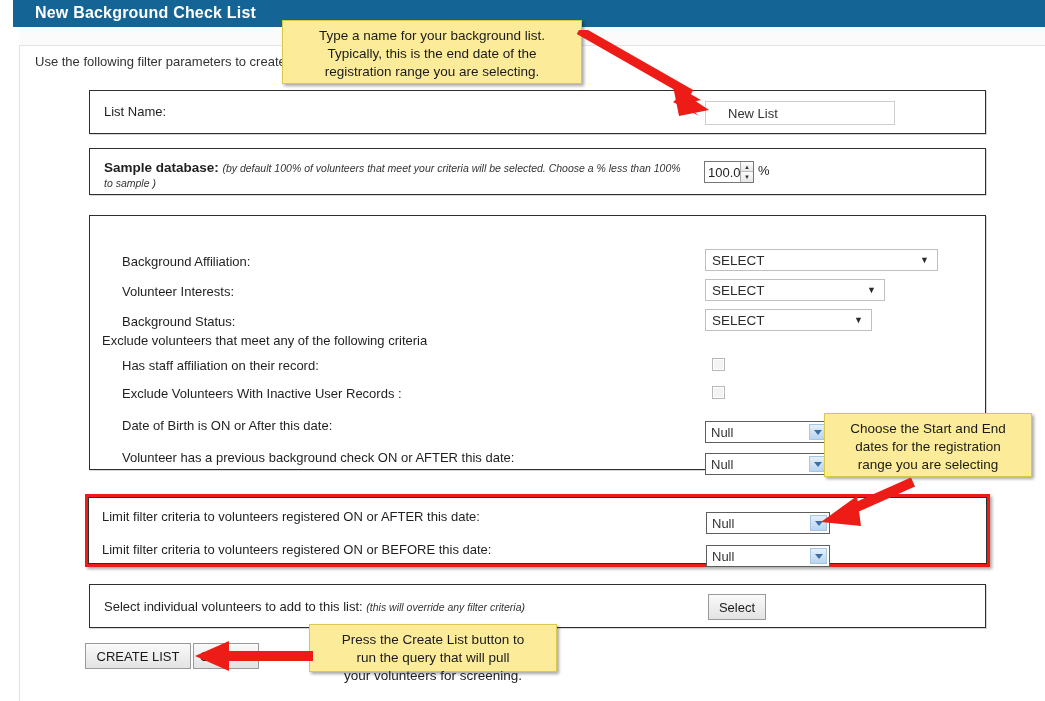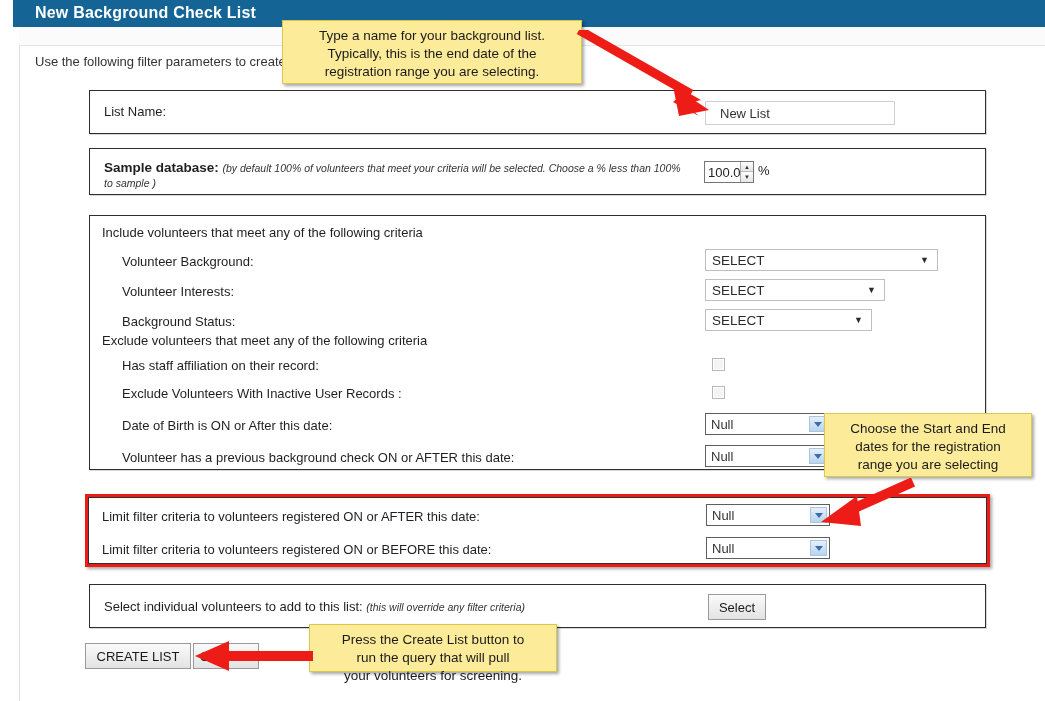"New List" .textinput { padding: 2px 14px -> 2px 22px }
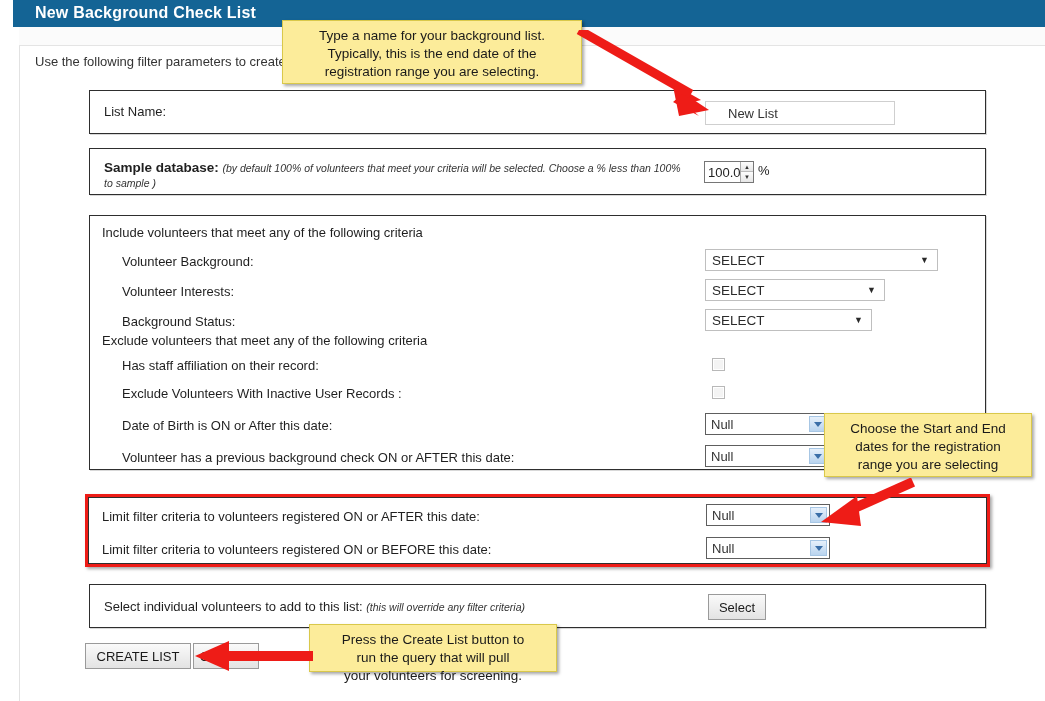"Include volunteers that meet any" div.row-label { html: <div>Include volunteers that meet any of the following criteria</div> -> none }
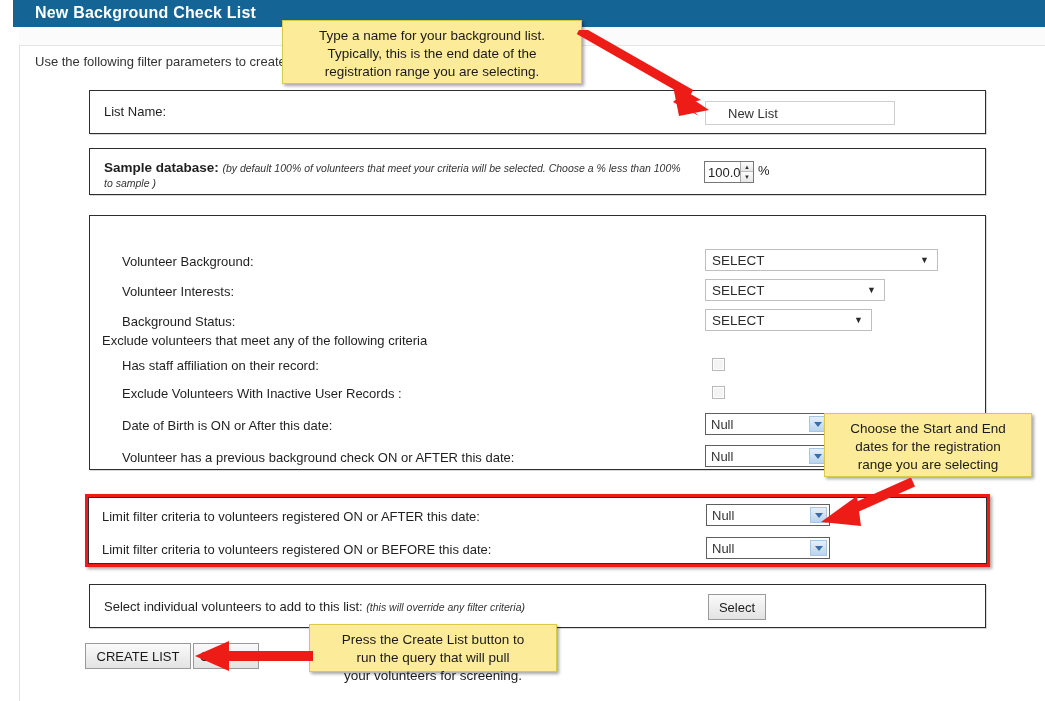"Volunteer Background:" div.row-label { text: Volunteer Background -> Background Affiliation }
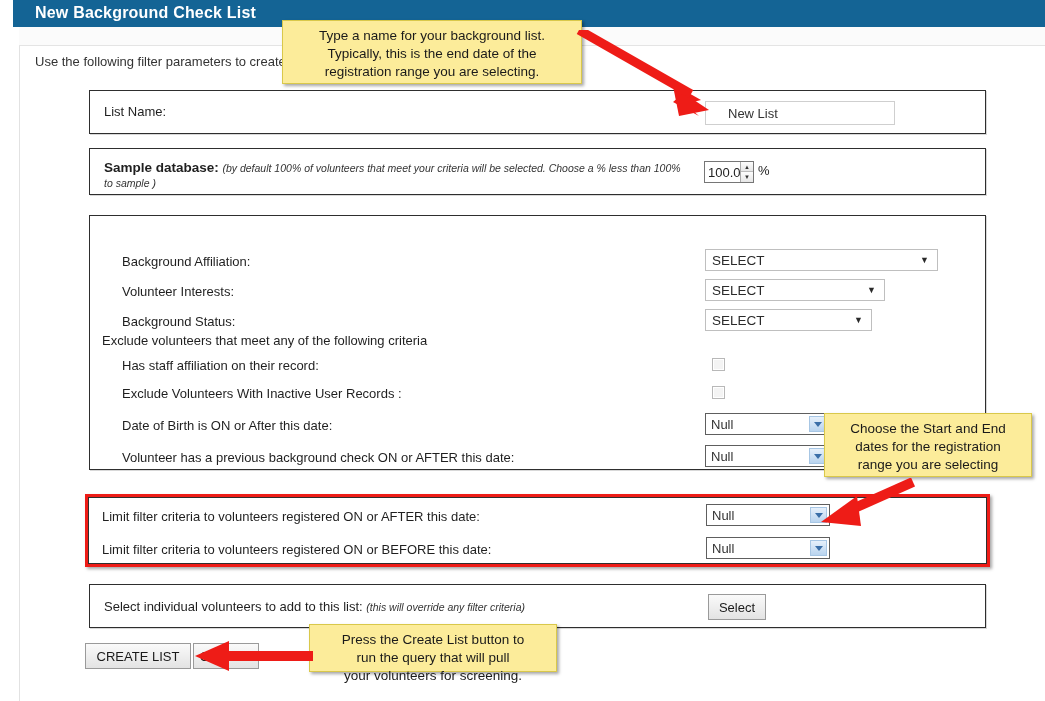"Null" .sel-classic { margin-top: none -> 8px }
